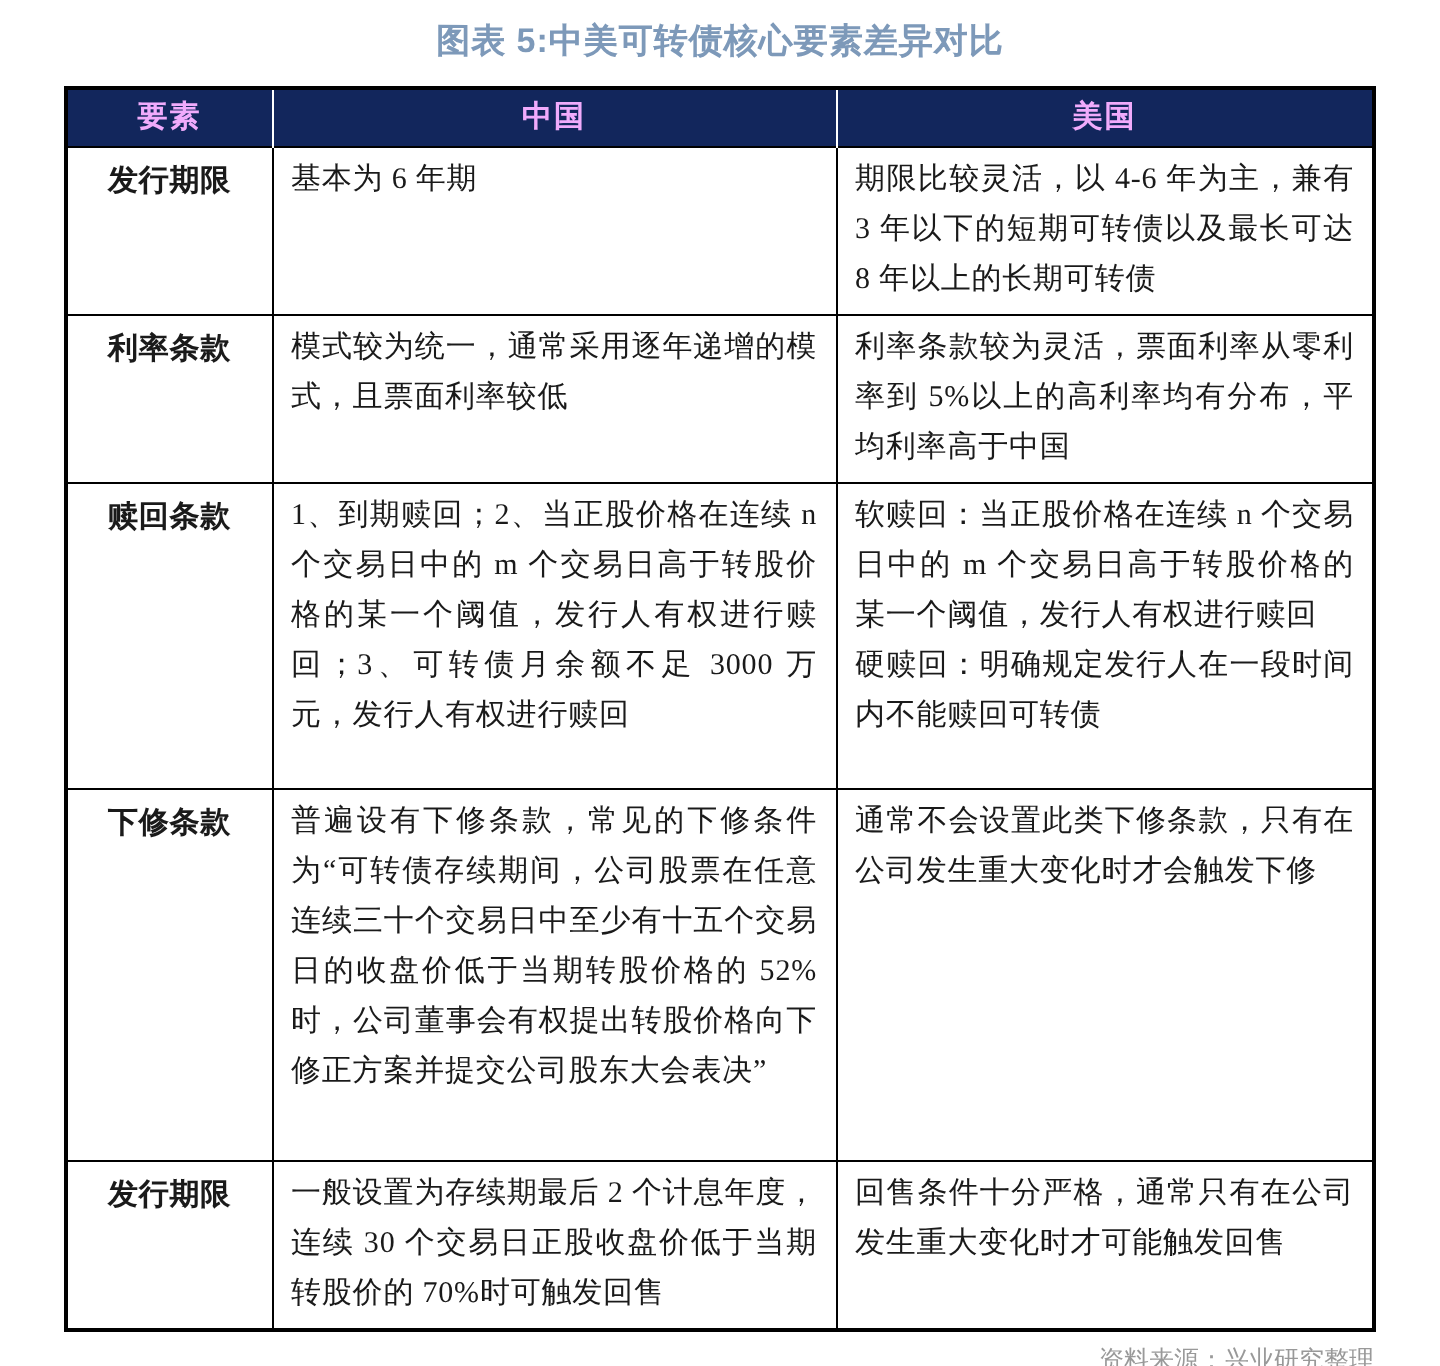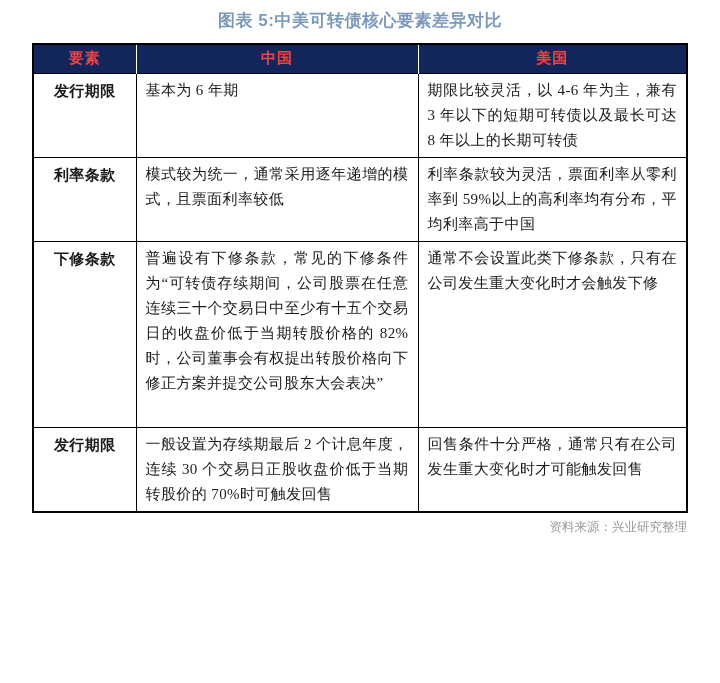"要素" table.cmp thead th { color: #ef4444 -> #f0abfc }
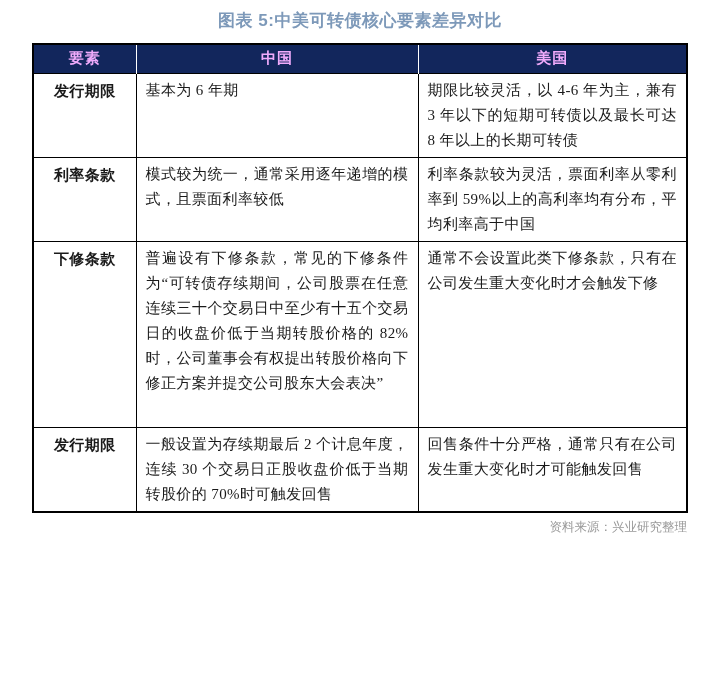"利率条款较为灵活，票面利率从零利率到" td { text: 59% -> 5% }
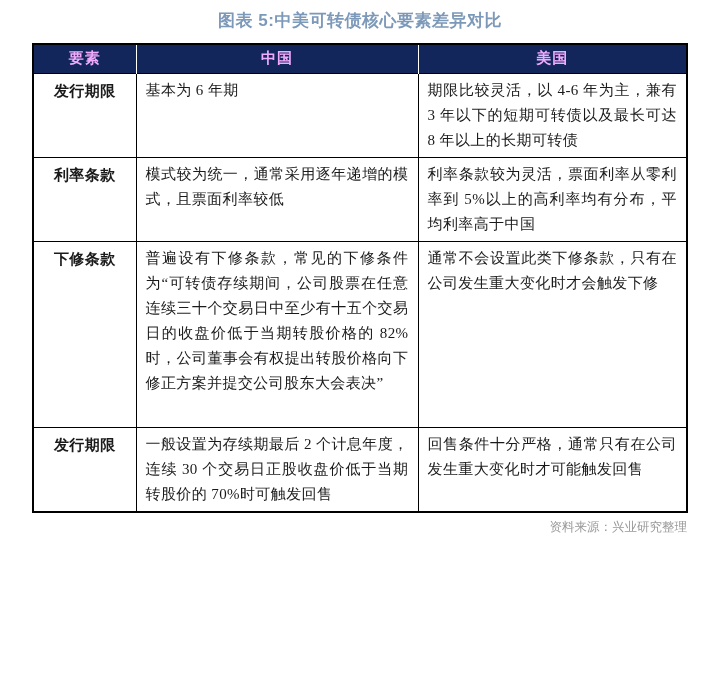"赎回条款" tr.r3 { html: none -> <tr> <td>赎回条款</td> <td>1、到期赎回；2、当正股价格在连续 n 个交易日中的 m 个交易日高于转股价格的某一个阈值，发行人有权进行赎回；3、可转债月余额不足 3000 万元，发行人有权进行赎回</td> <td>软赎回：当正股价格在连续 n 个交易日中的 m 个交易日高于转股价格的某一个阈值，发行人有权进行赎回 硬赎回：明确规定发行人在一段时间内不能赎回可转债</td> </tr> }
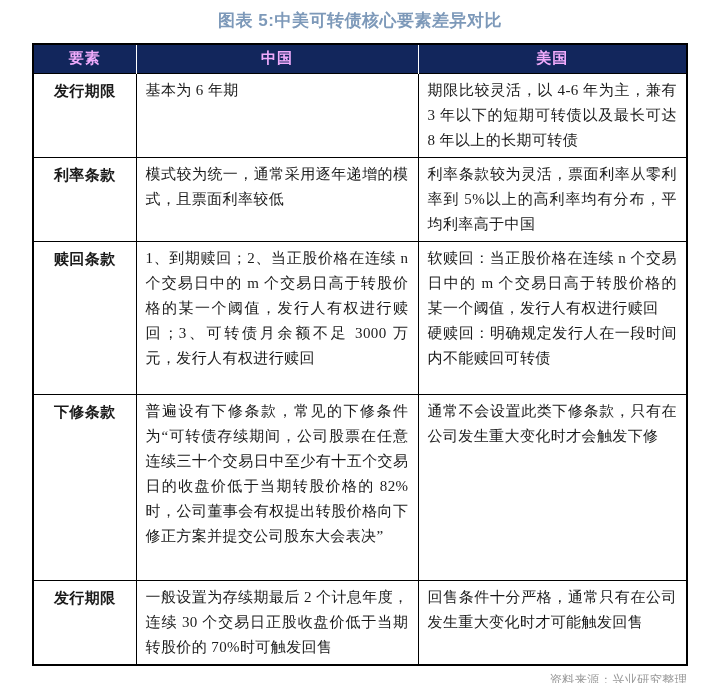"普遍设有下修条款，常见的下修条件为“可转债存续期间，公司股票在任意连续三十个交易" td { text: 82% -> 52% }
